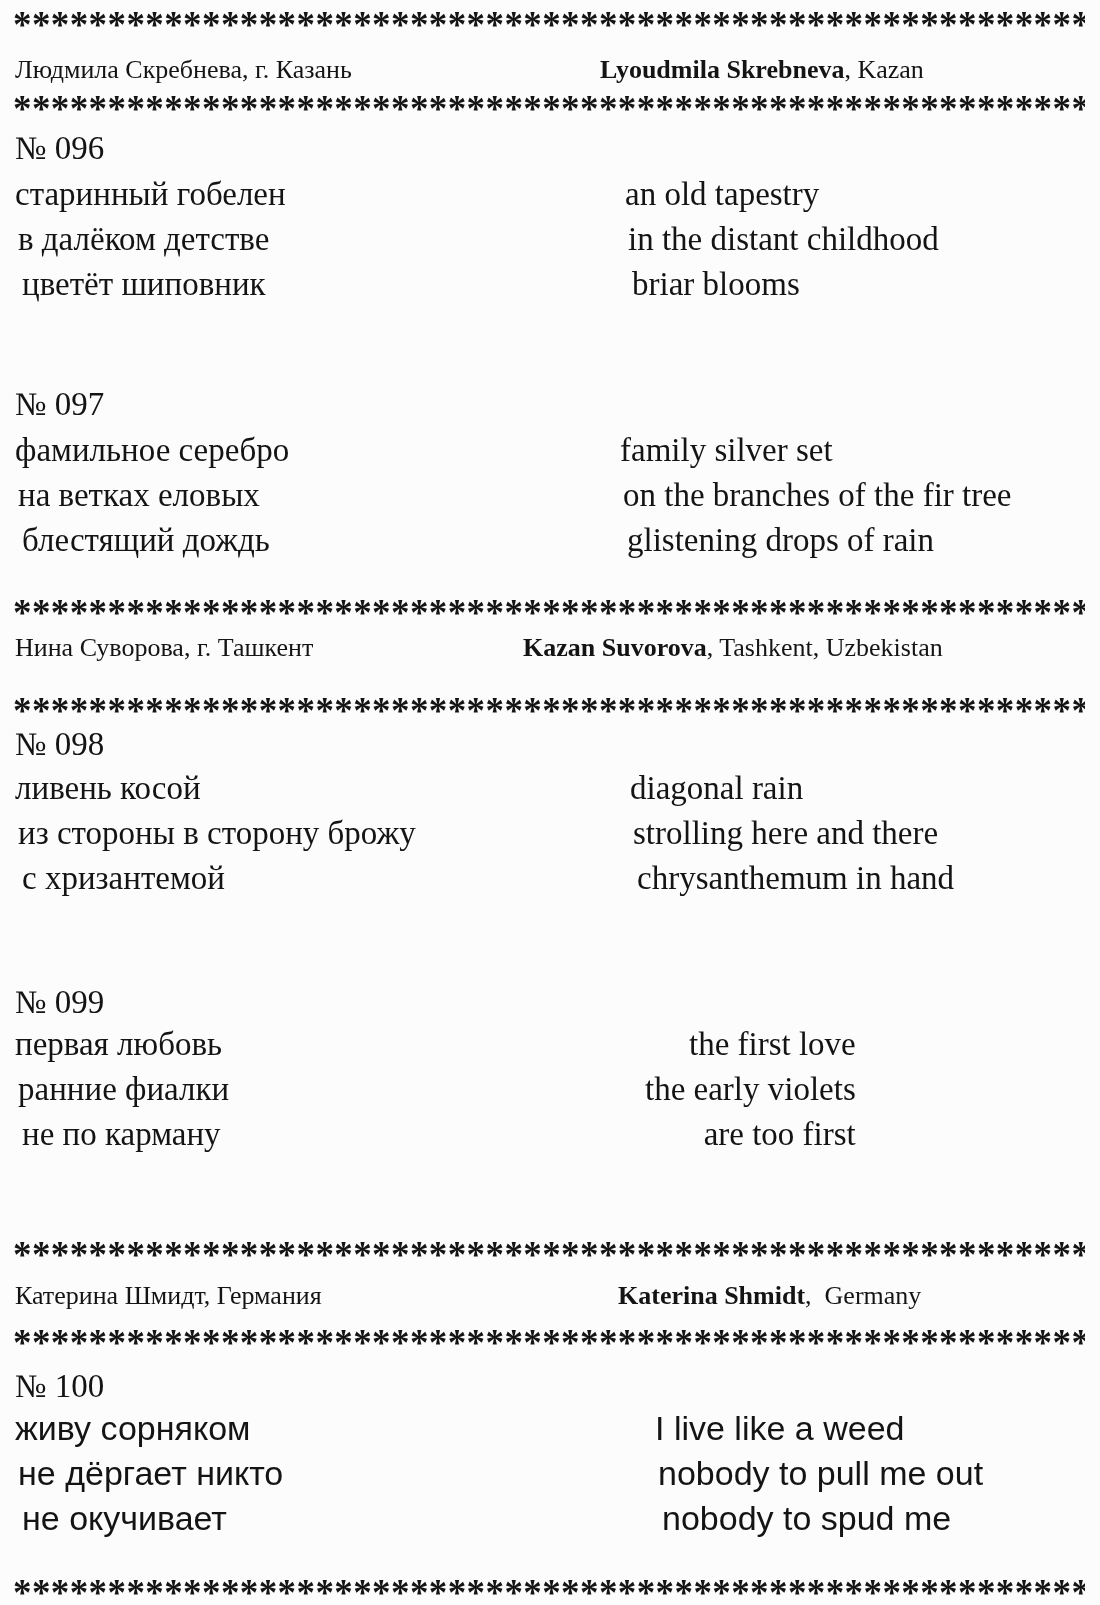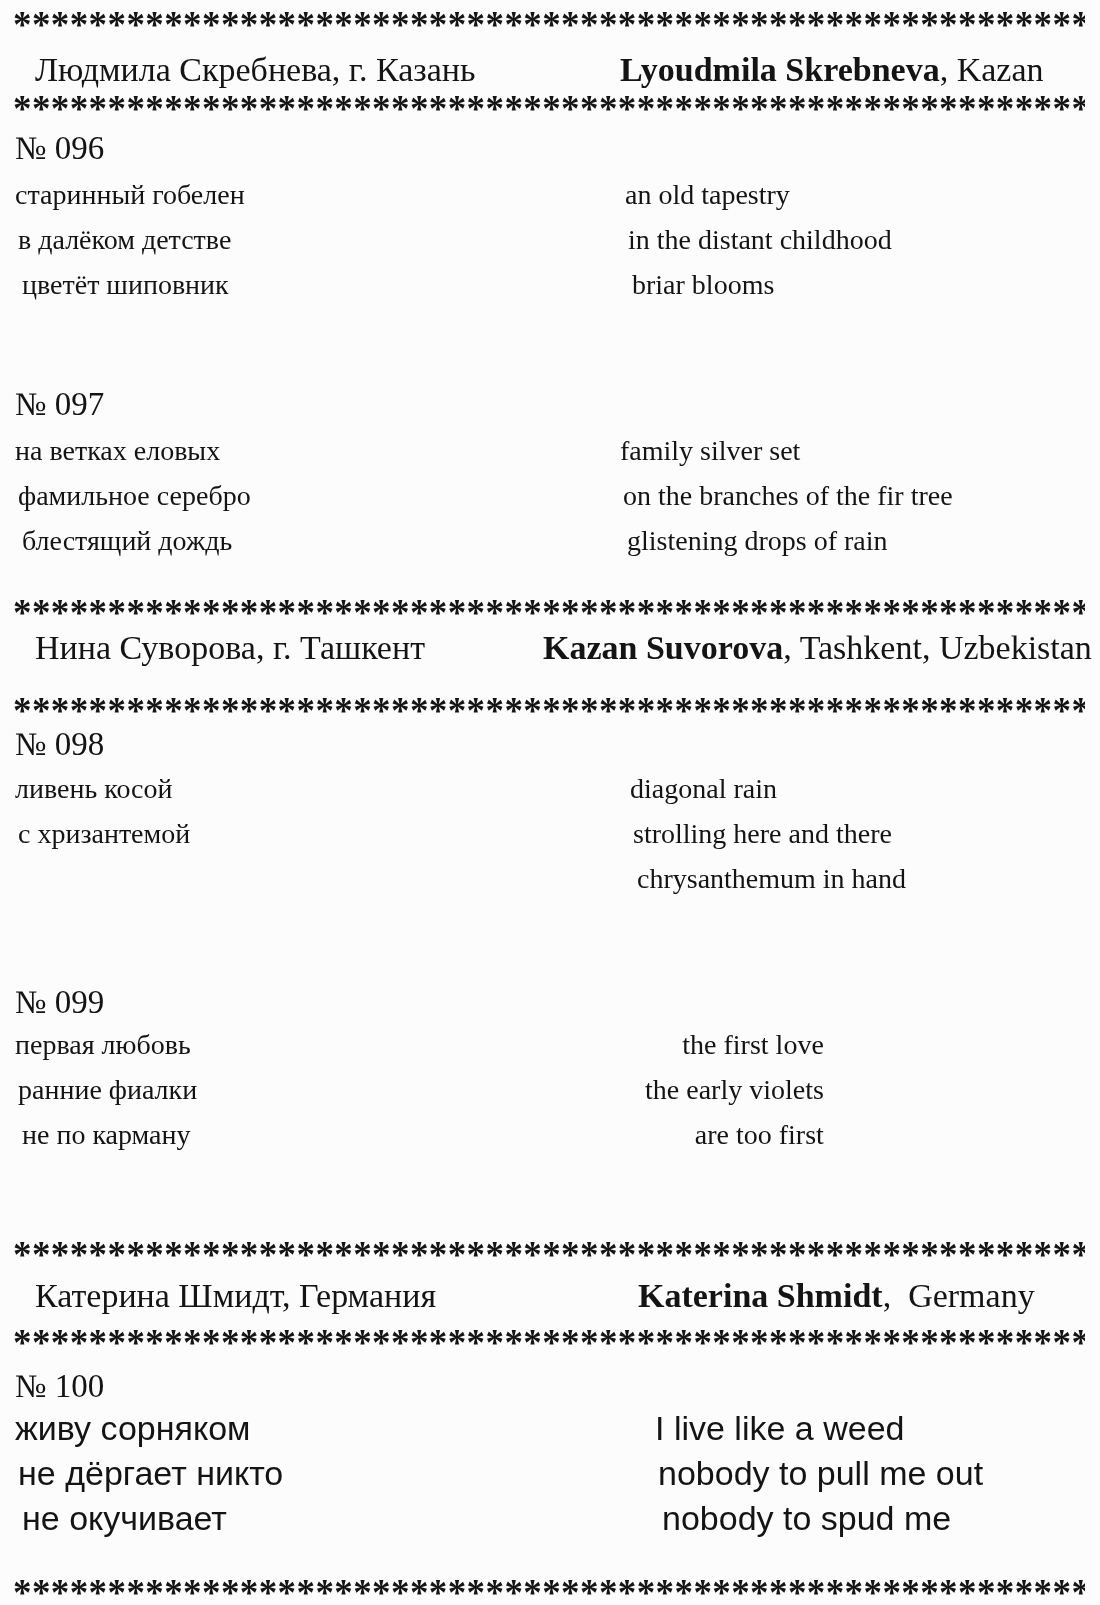"Людмила Скребнева, г. Казань" .author-row { font-size: 34px -> 26px; margin-left: 20px -> none }
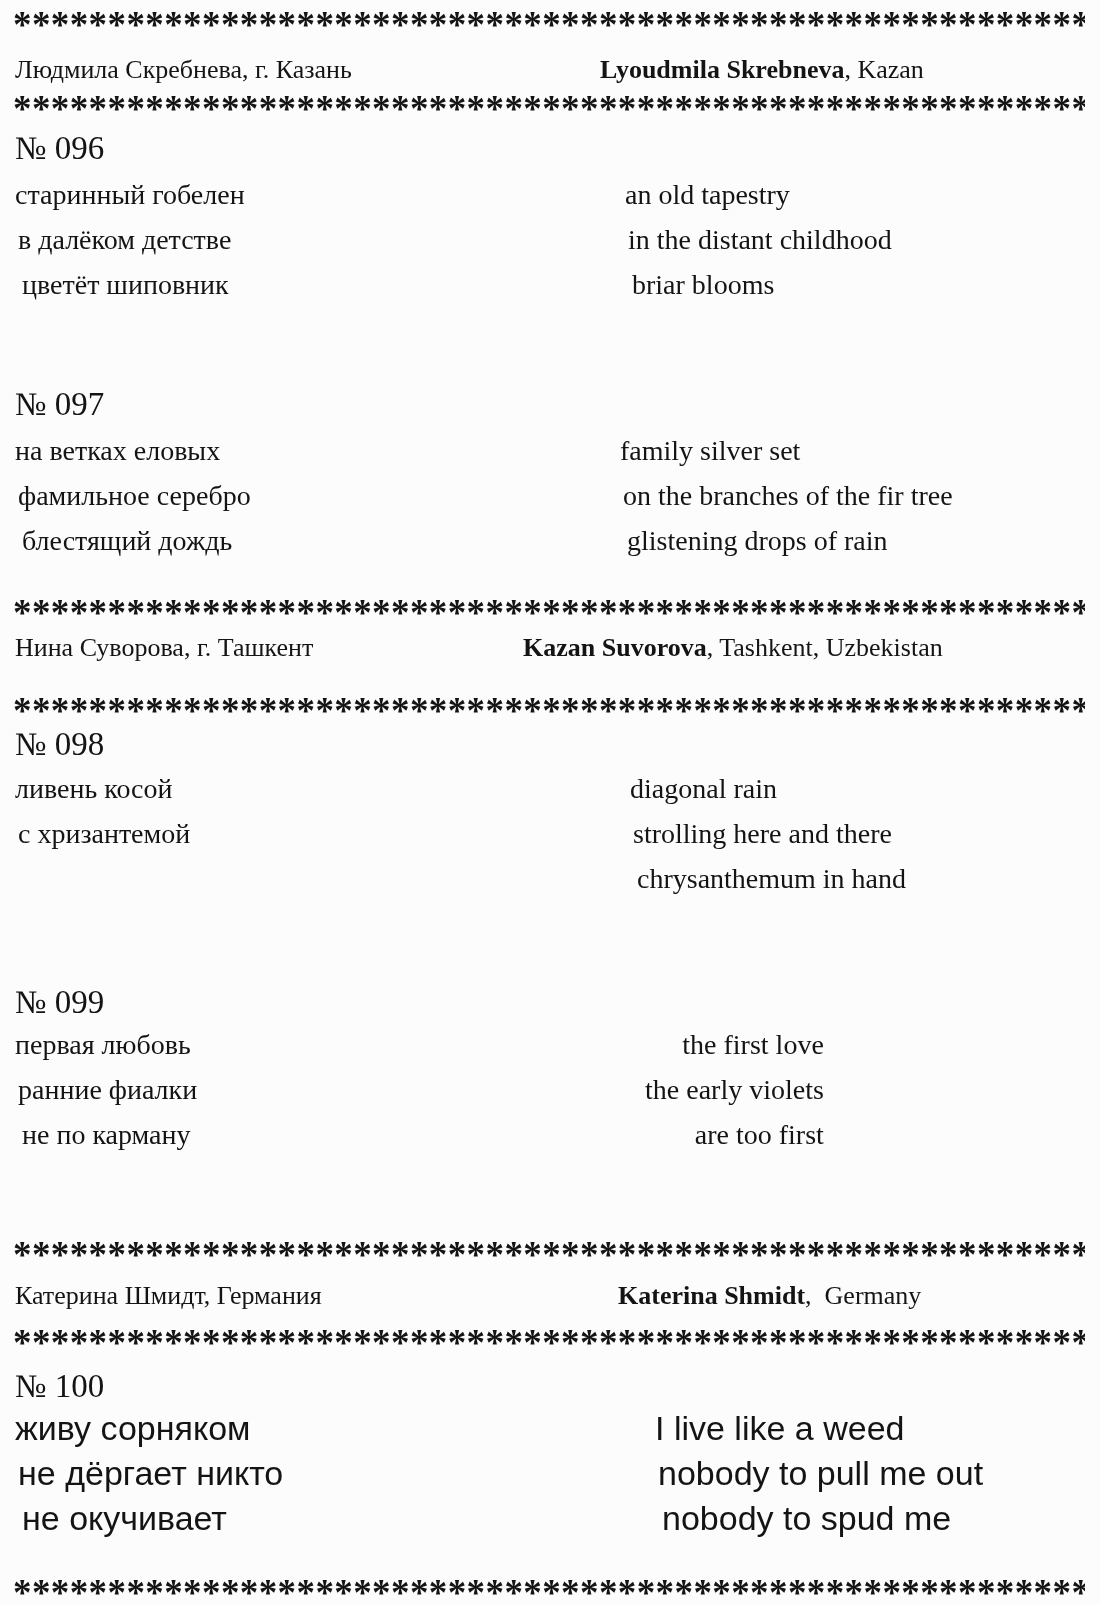"старинный гобелен" .col { font-size: 28px -> 33px }
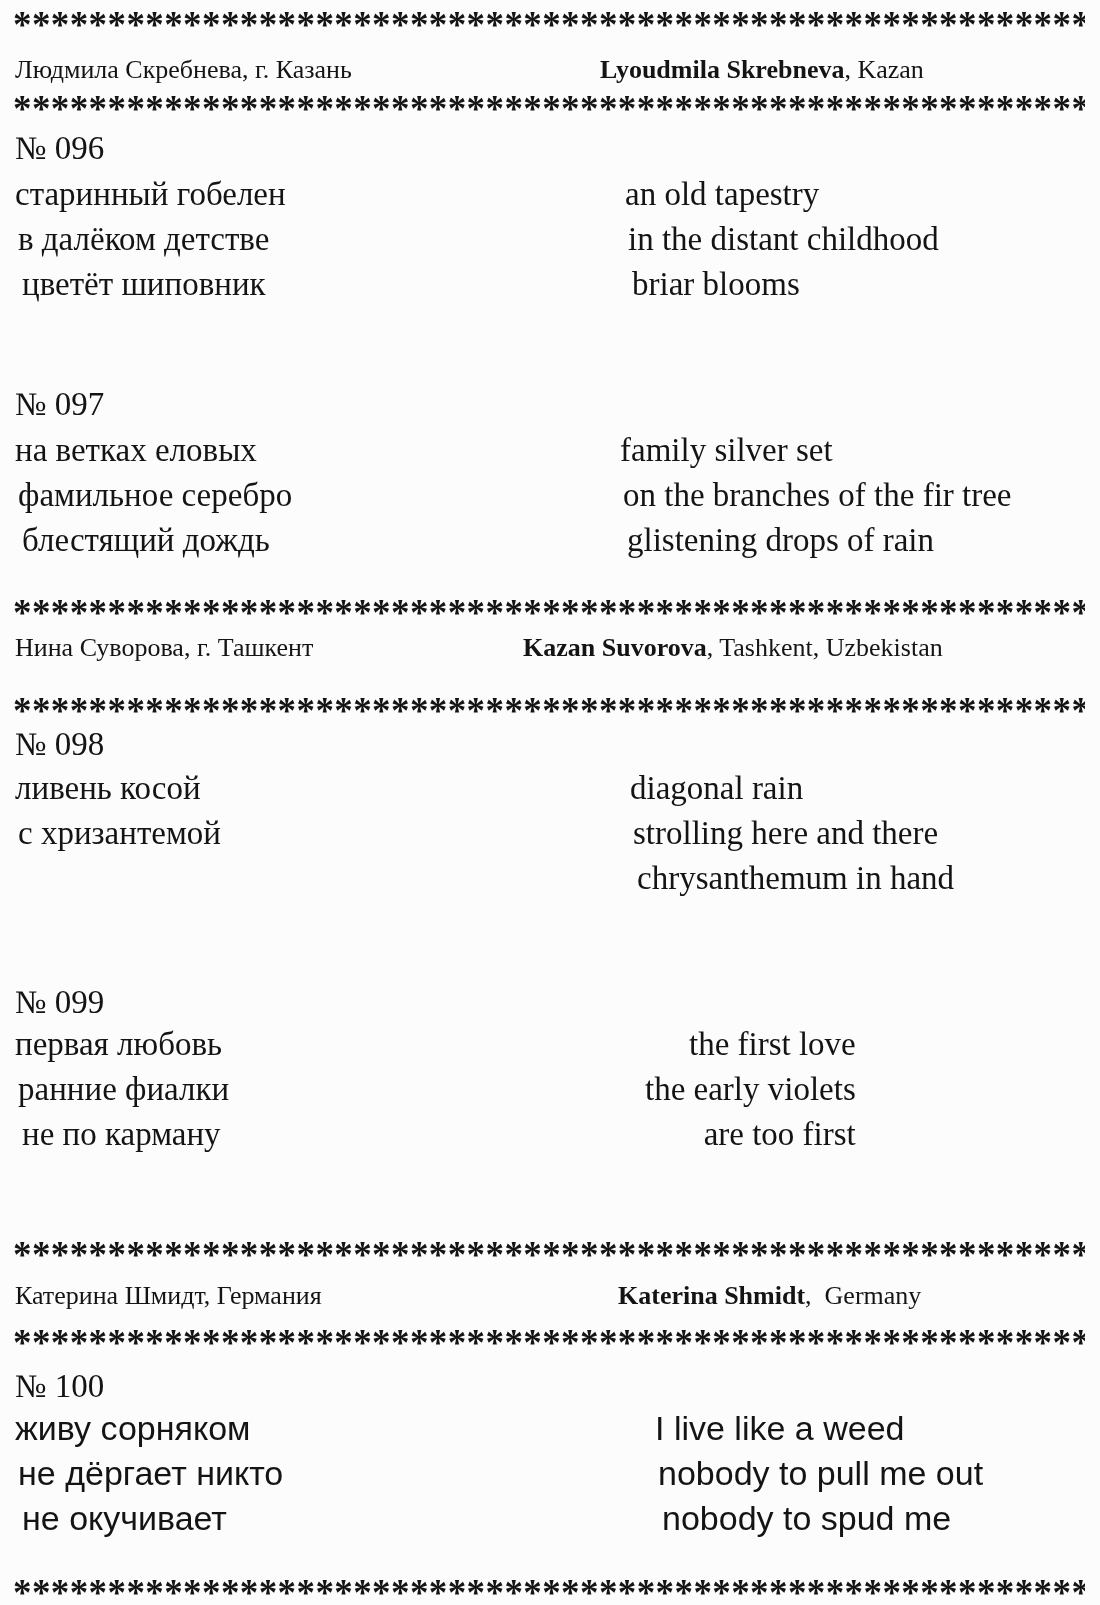"на ветках еловых" div.line { order: before "фамильное серебро" -> after "фамильное серебро" }
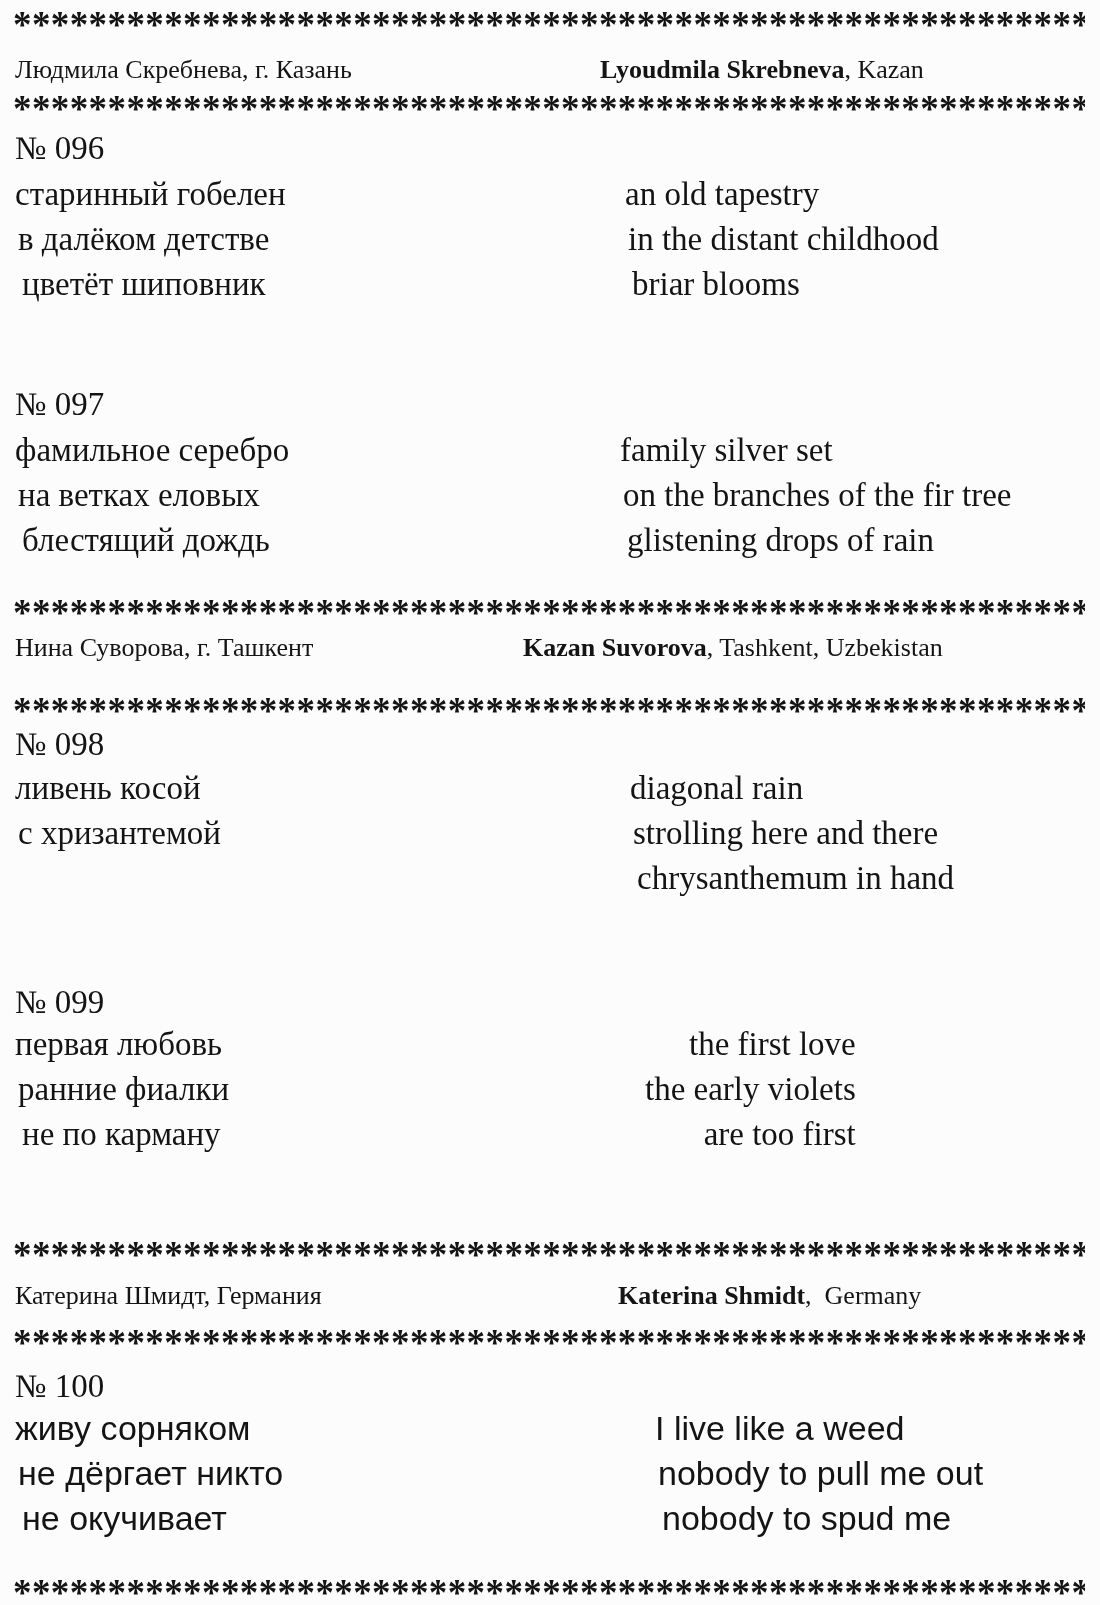"из стороны в сторону брожу" div.line { html: none -> <div>из стороны в сторону брожу</div> }
